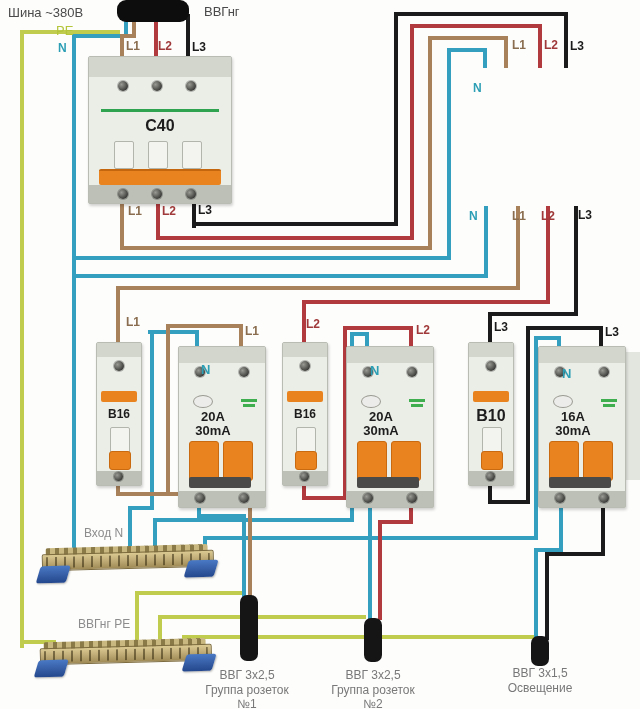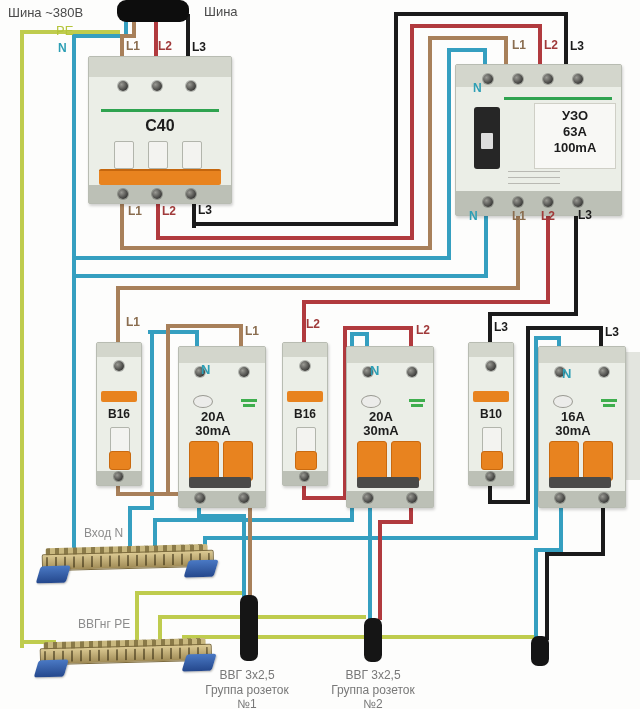"Шина" span.flabel { text: Шина -> ВВГнг }
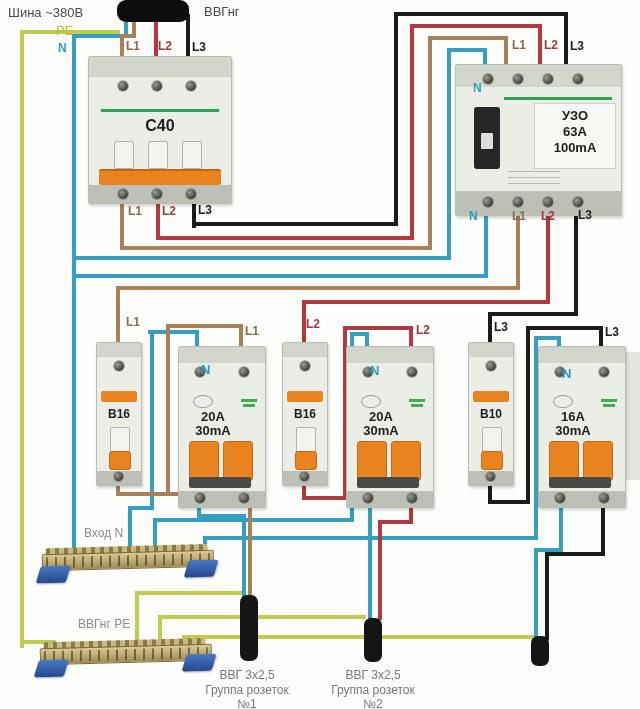"УЗО" div.dev { html: <div> <div></div> <div></div> <div></div> <div></div> <div></div> <div></div> <div></div> <div></div> <div> <div>УЗО</div> <div>63А</div> <div>100mA</div> </div> <div></div> <div></div> <div></div> <div></div> <div></div> <div></div> </div> -> none }
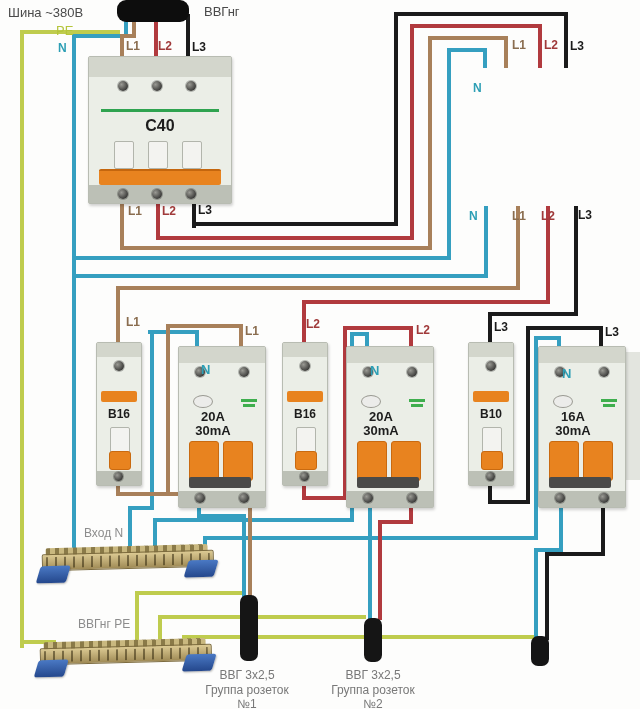"B10" div.rating { font-size: 12px -> 16px }
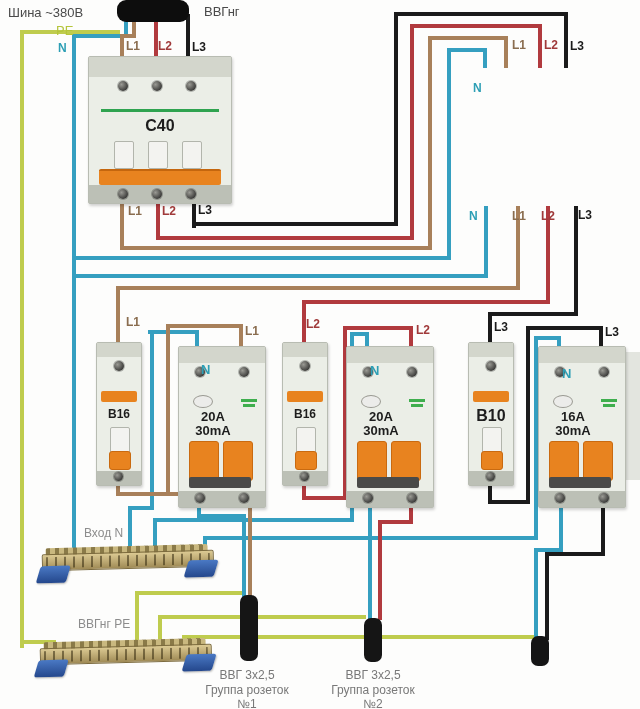"ВВГ 3х1,5" div.outlbl { html: none -> <div> <div>ВВГ 3х1,5</div> <div>Освещение</div> <div></div> </div> }
